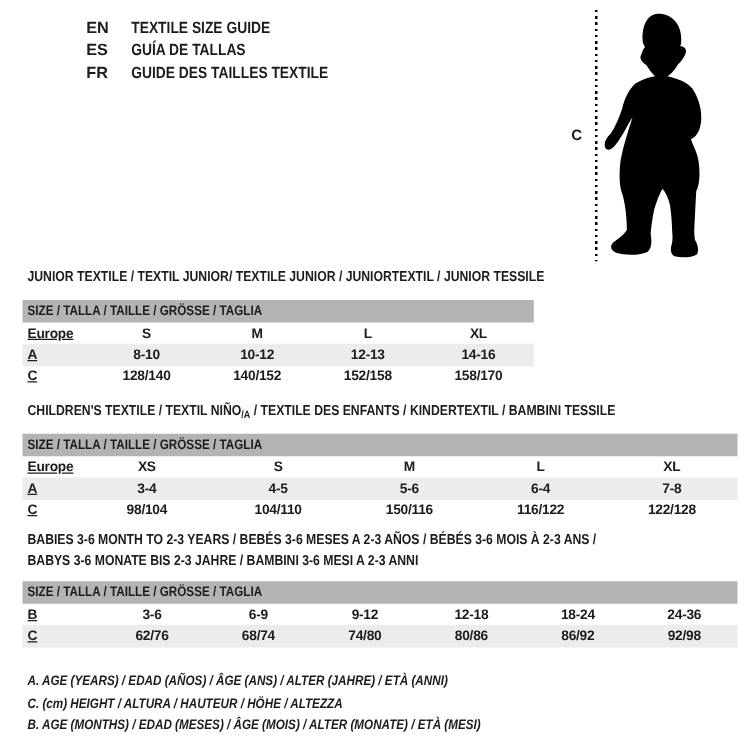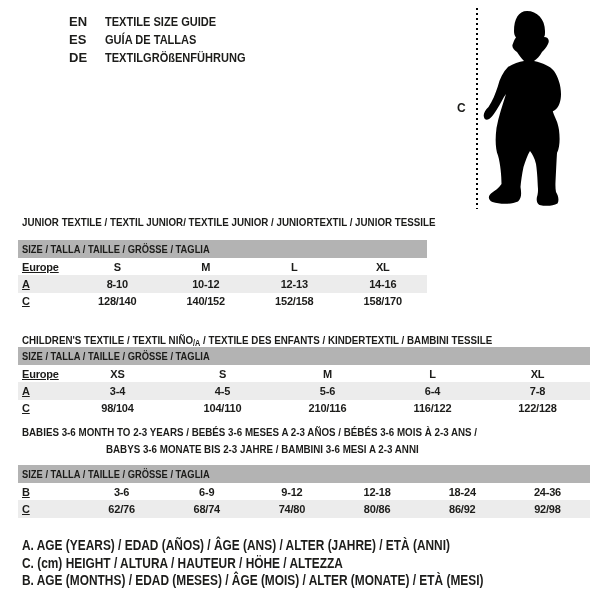"FR" div.lang-row { html: none -> <div> <span>FR</span> <span>GUIDE DES TAILLES TEXTILE</span> </div> }
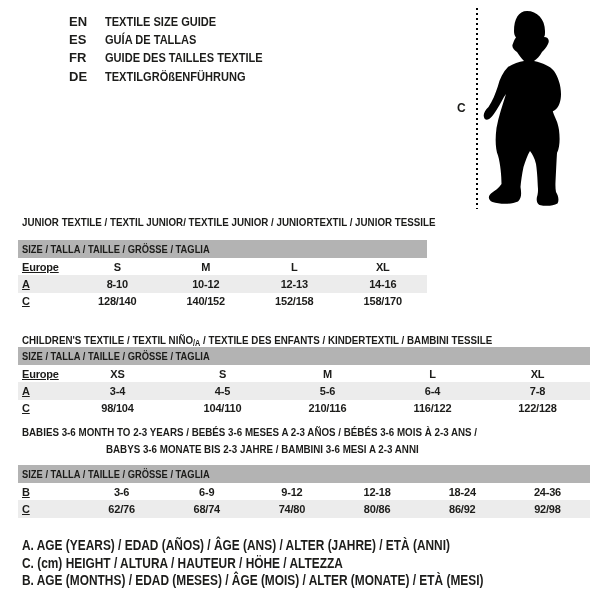"DE" div.lang-row { html: <div> <span>DE</span> <span>TEXTILGRÖßENFÜHRUNG</span> </div> -> none }
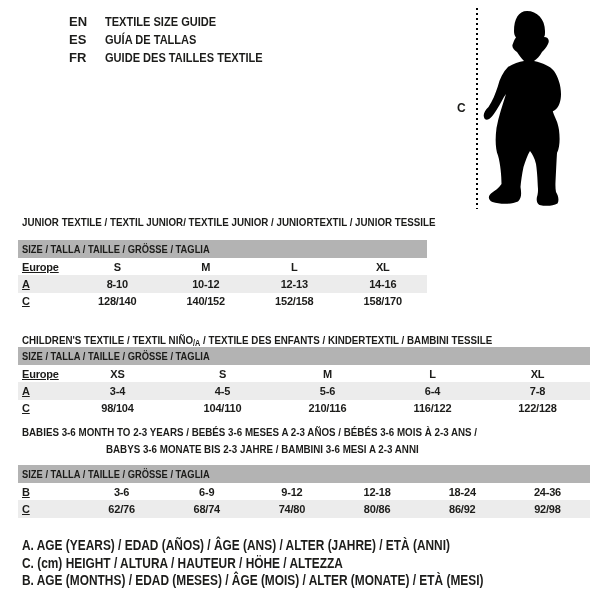"JUNIOR TEXTILE / TEXTIL JUNIOR/" .sec-title { text-align: center -> none }
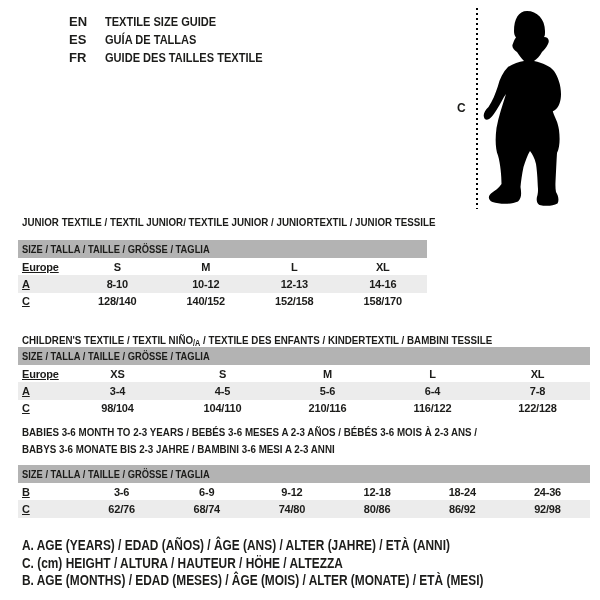"CHILDREN'S TEXTILE / TEXTIL NIÑO/A" .t-children-title { top: 332px -> 321px }
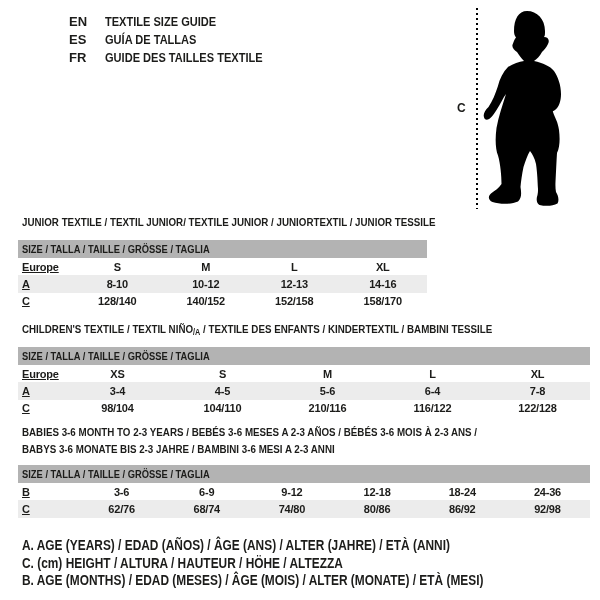"210/116" span.t-cell { text: 210/116 -> 150/116 }
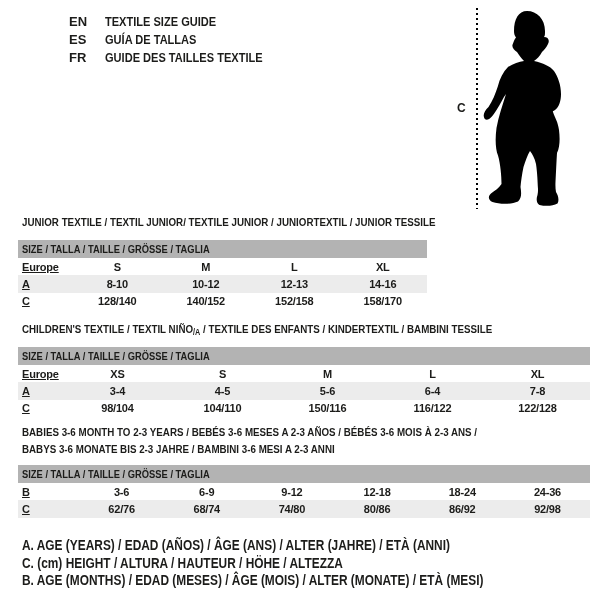"A. AGE (YEARS) / EDAD" .footnotes { font-size: 14px -> 11px; font-style: none -> italic }
